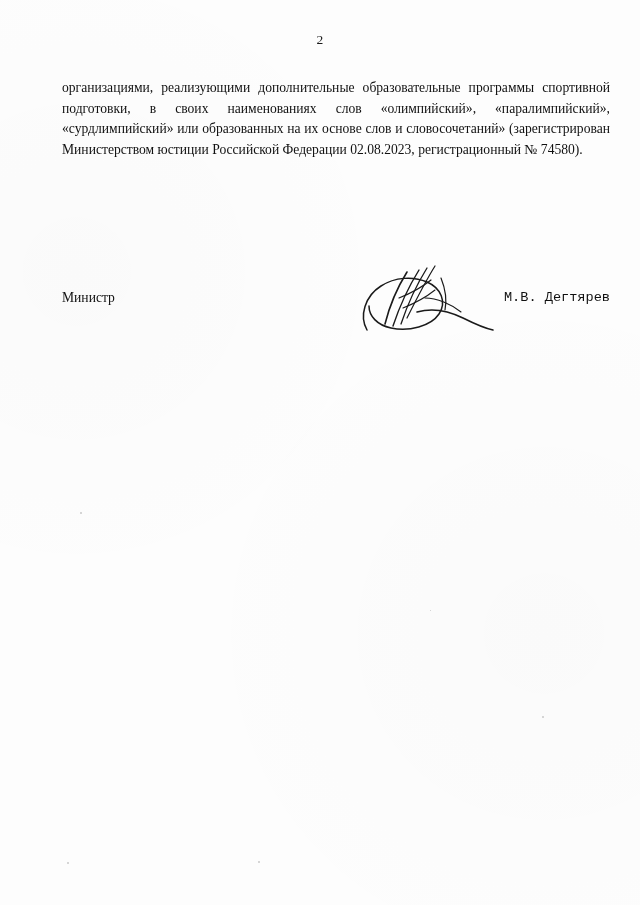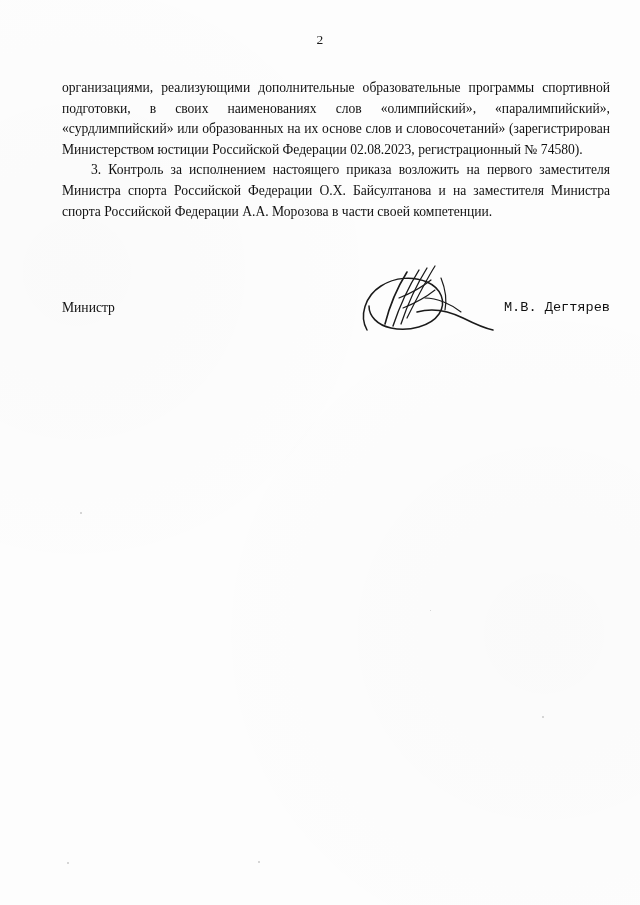"3. Контроль за исполнением настоящего" p.para { html: <p>3. Контроль за исполнением настоящего приказа возложить на первого заместителя Министра спорта Российской Федерации О.Х. Байсултанова и на заместителя Министра спорта Российской Федерации А.А. Морозова в части своей компетенции.</p> -> none }
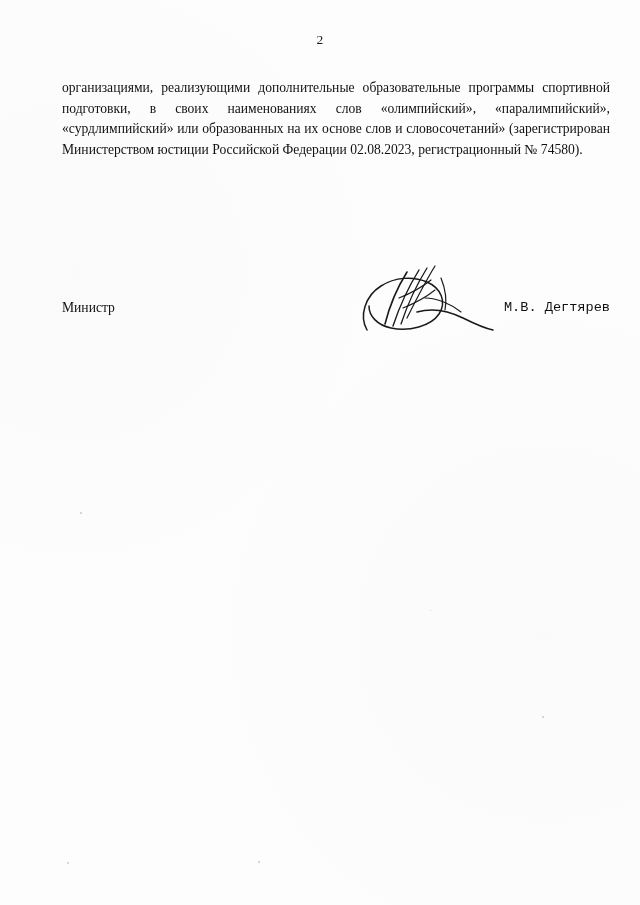"Министр" .sign-row { top: 300px -> 290px }
